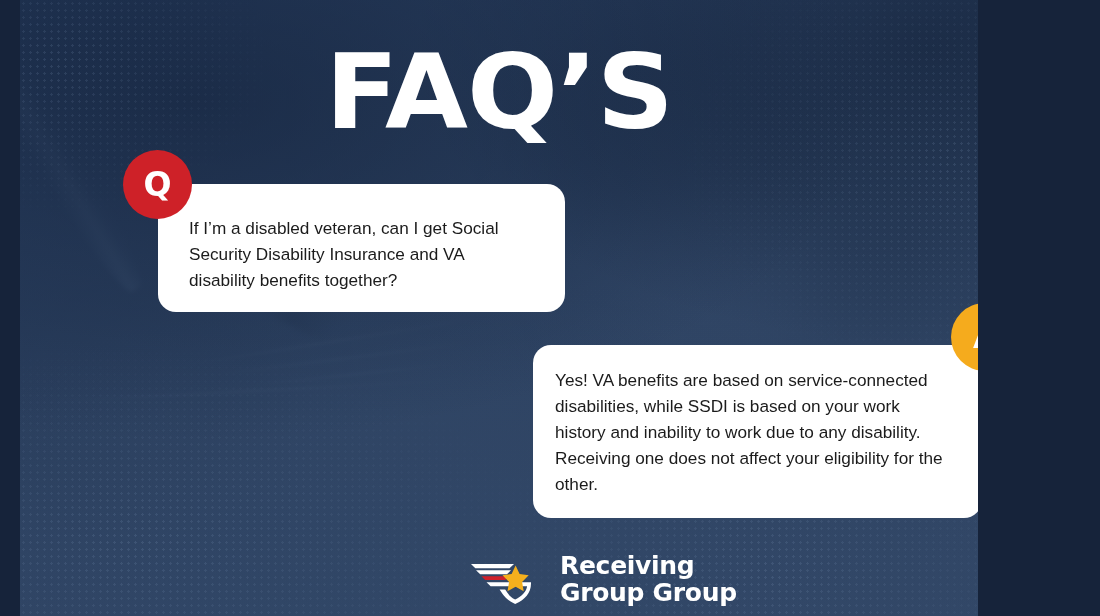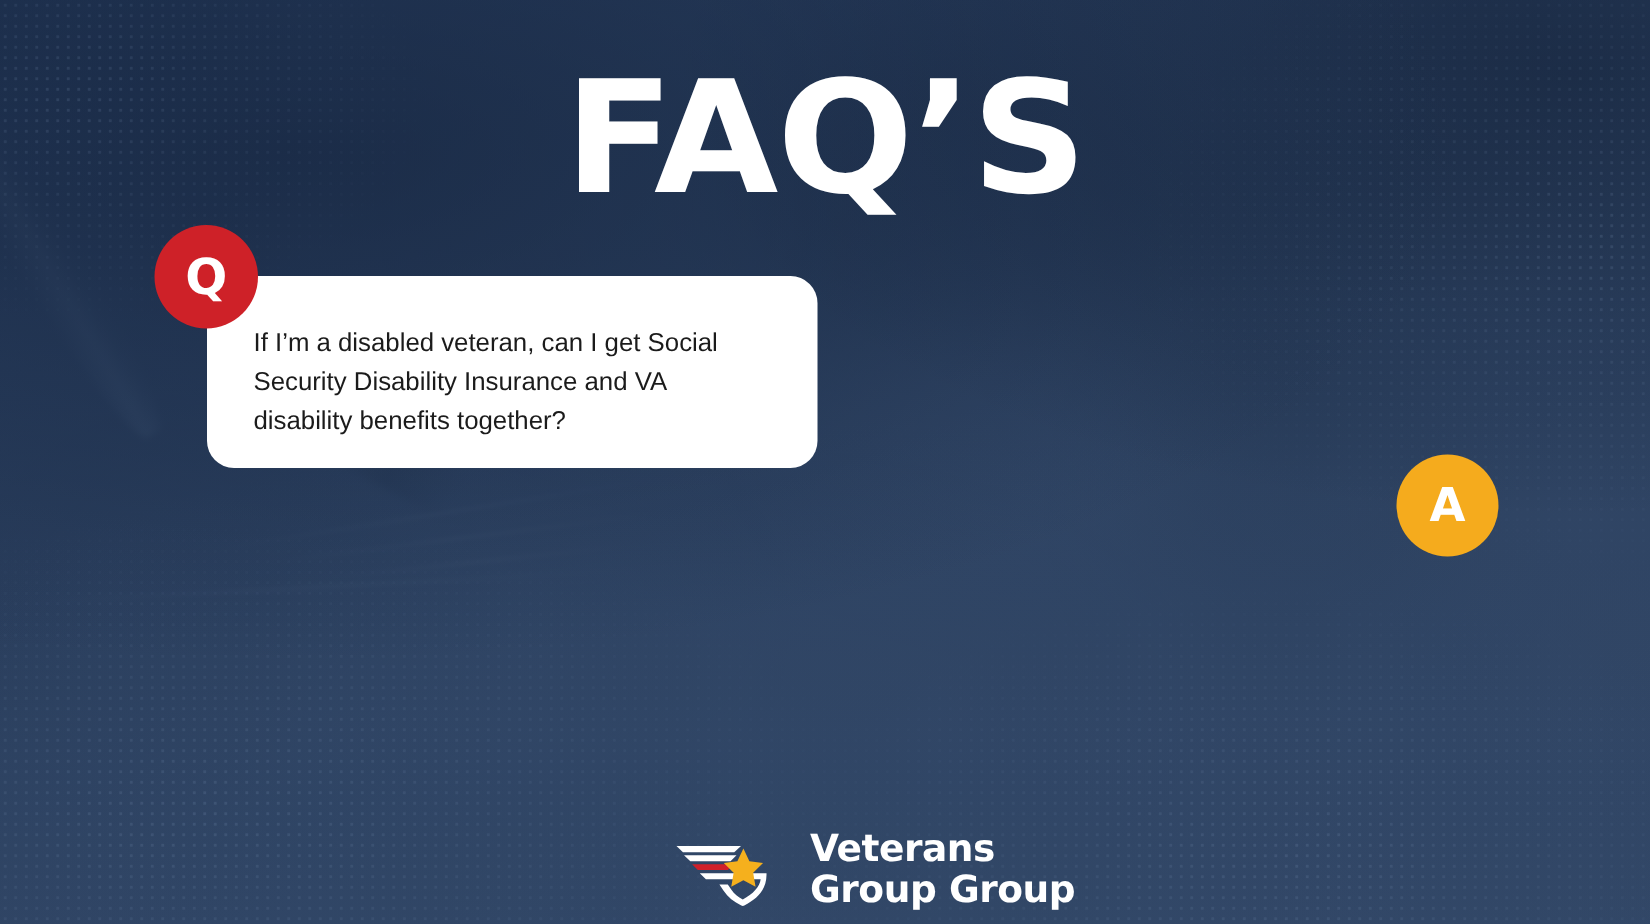"FAQ’S" .card { margin-left: none -> 20px; width: 1100px -> 958px }
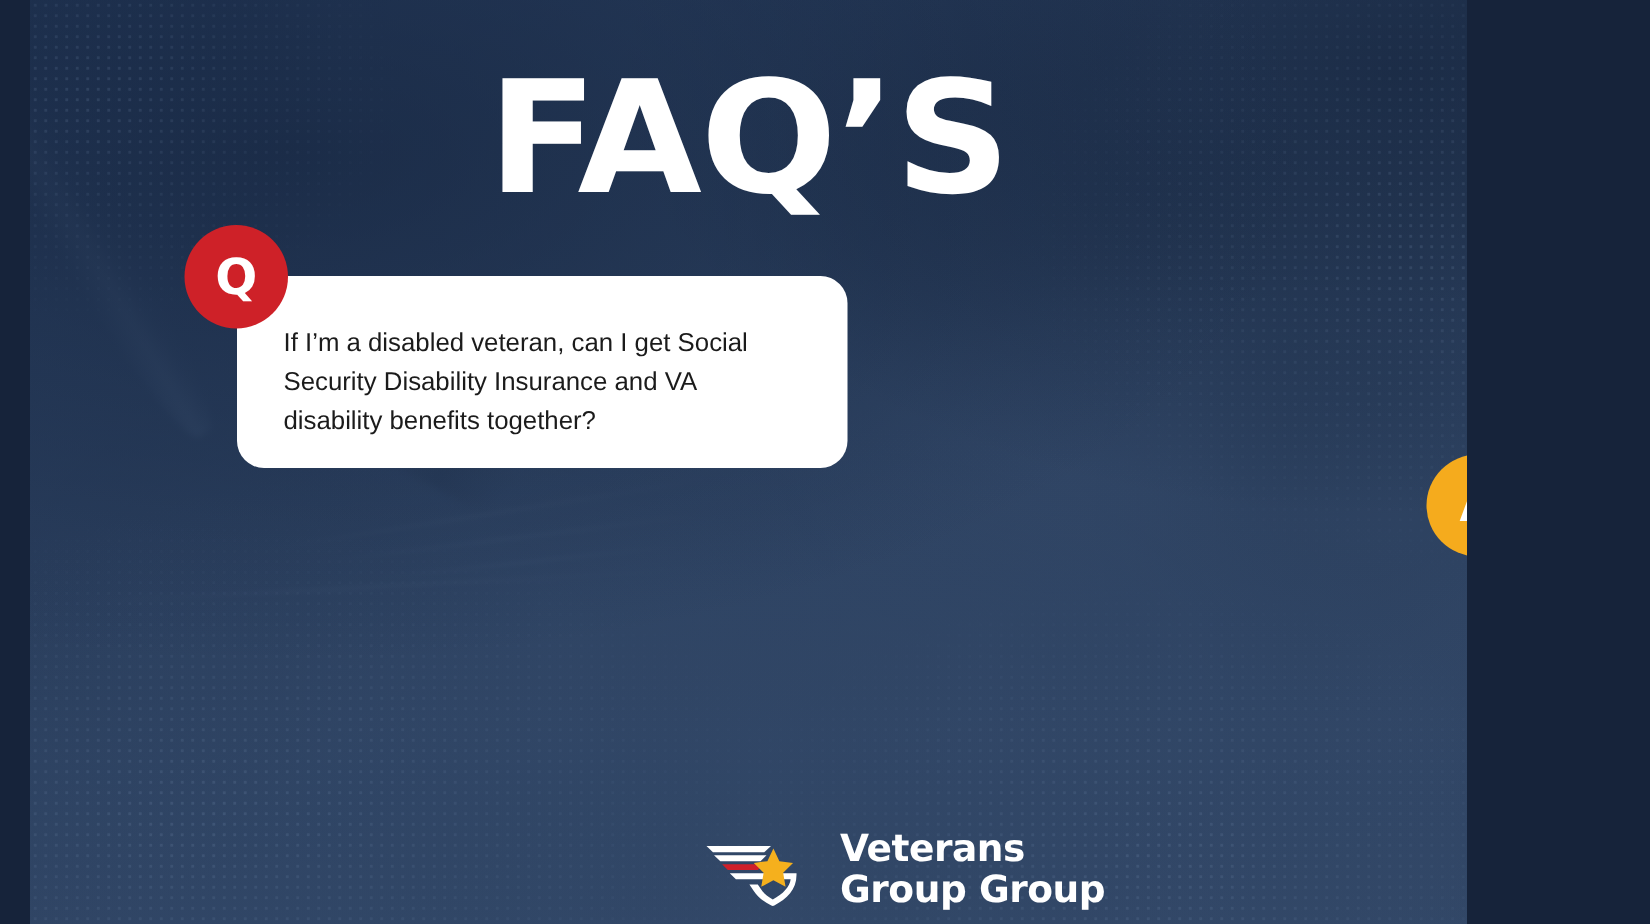"Yes! VA benefits are based" div.bubble { html: none -> <div> <p>Yes! VA benefits are based on service-connected disabilities, while SSDI is based on your work history and inability to work due to any disability. Receiving one does not affect your eligibility for the other.</p> </div> }
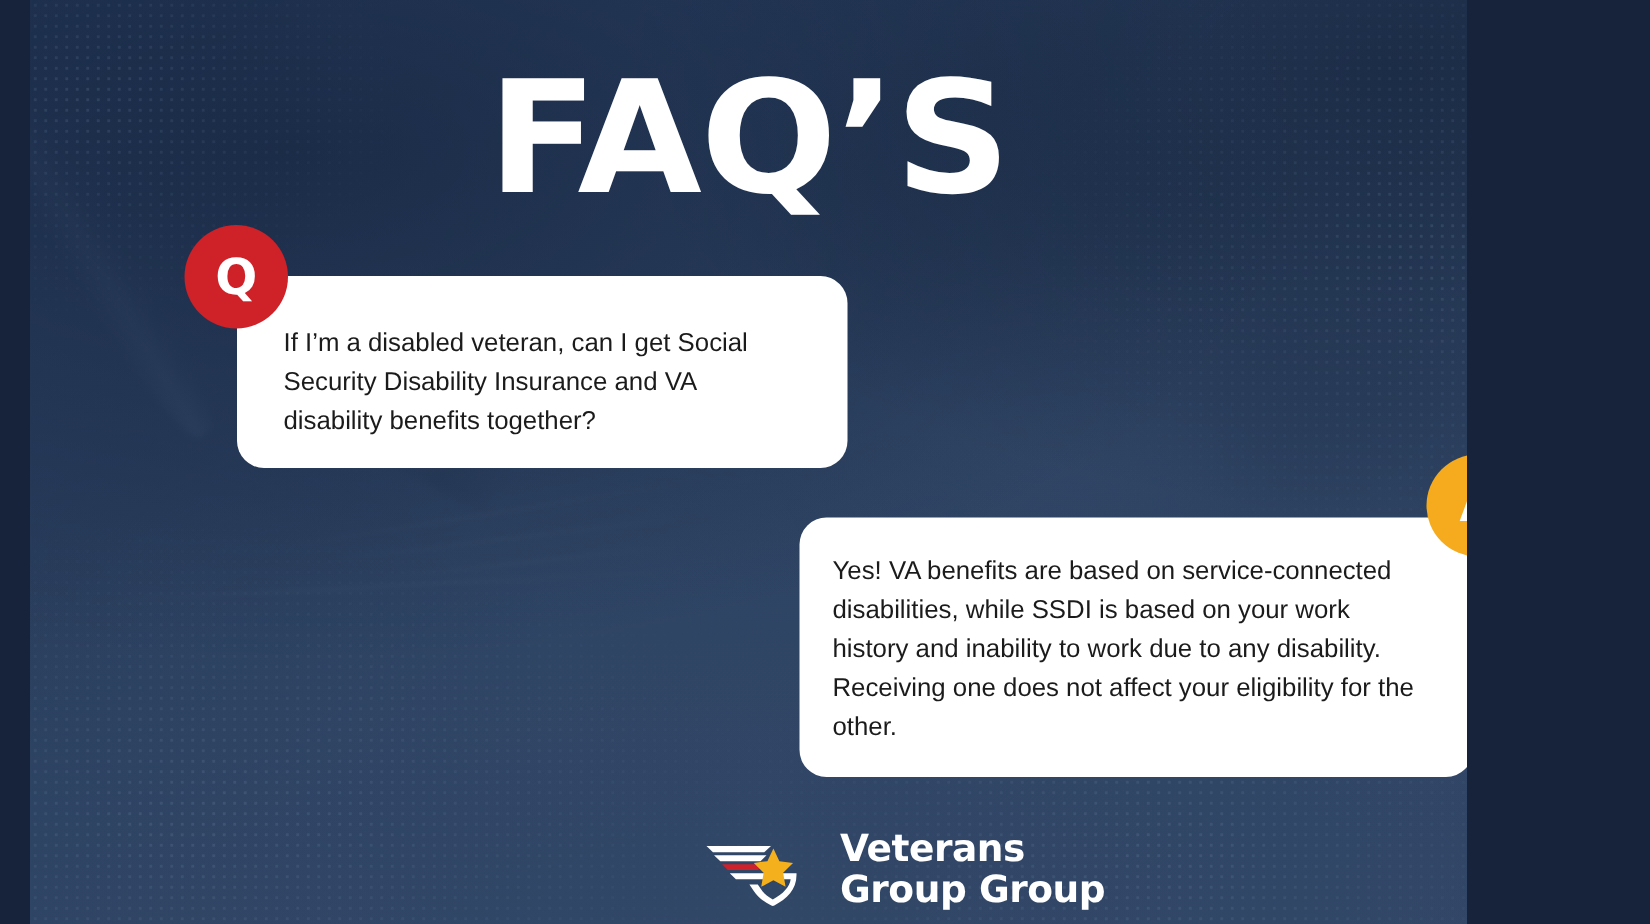"Veterans" span { text: Veterans -> Receiving }
